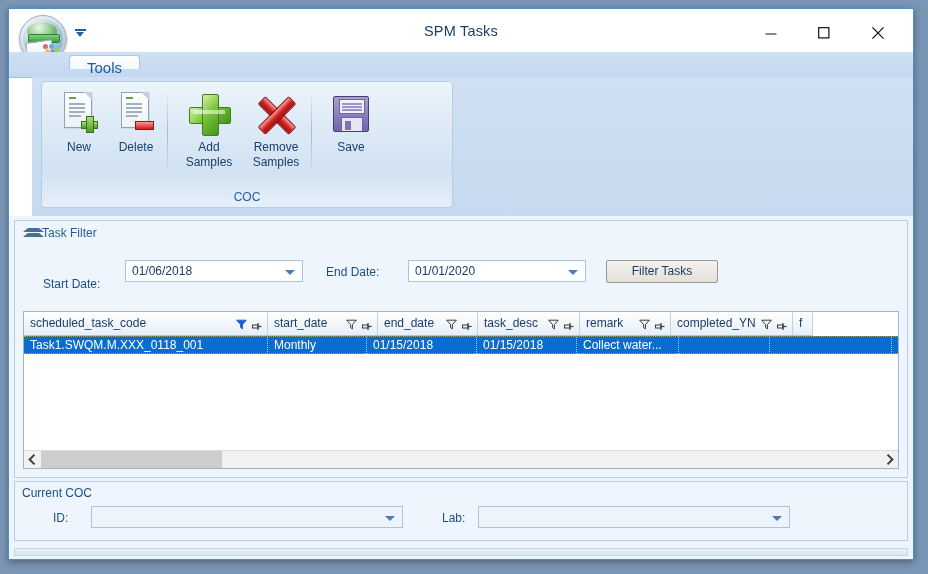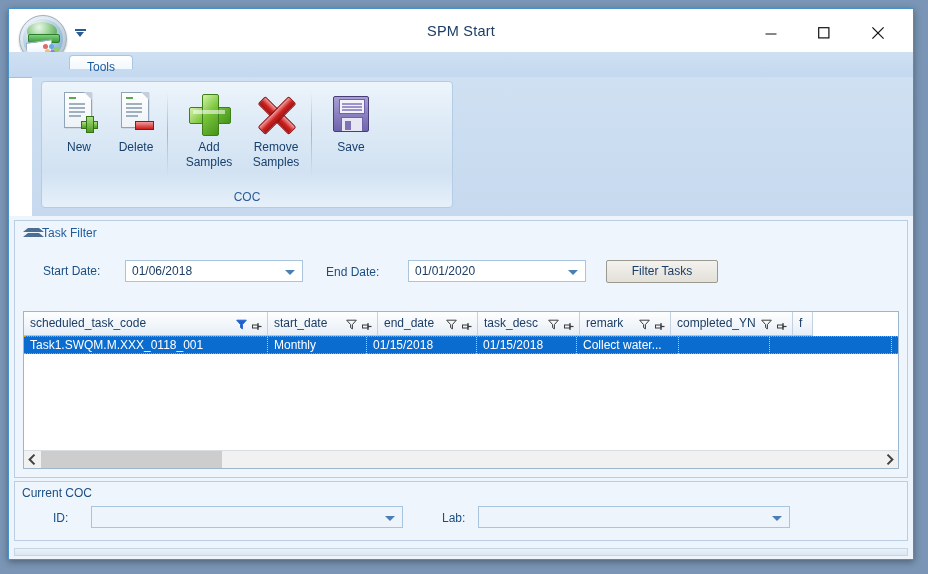"SPM Start" div.titlebar-text { text: Start -> Tasks }
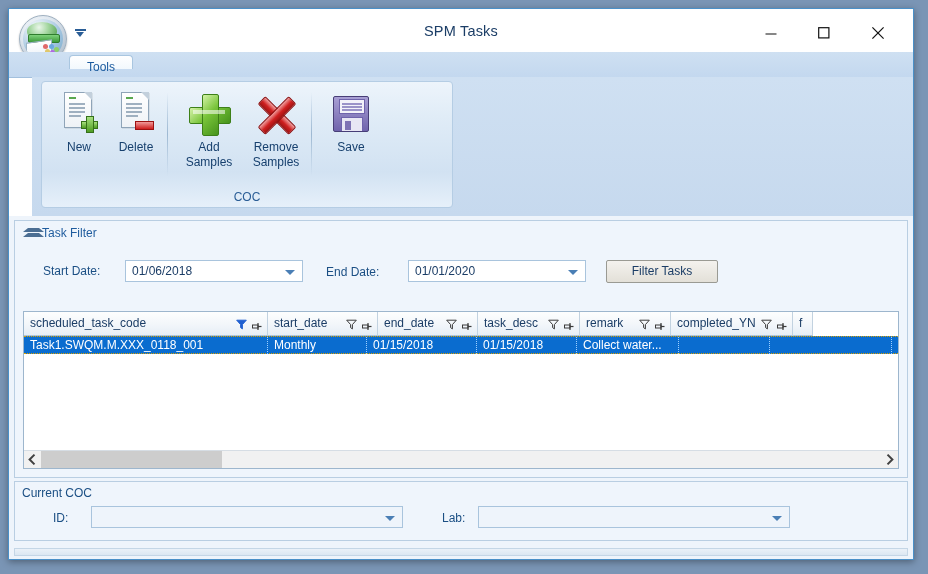"Tools" .tab { font-size: 12px -> 15px }
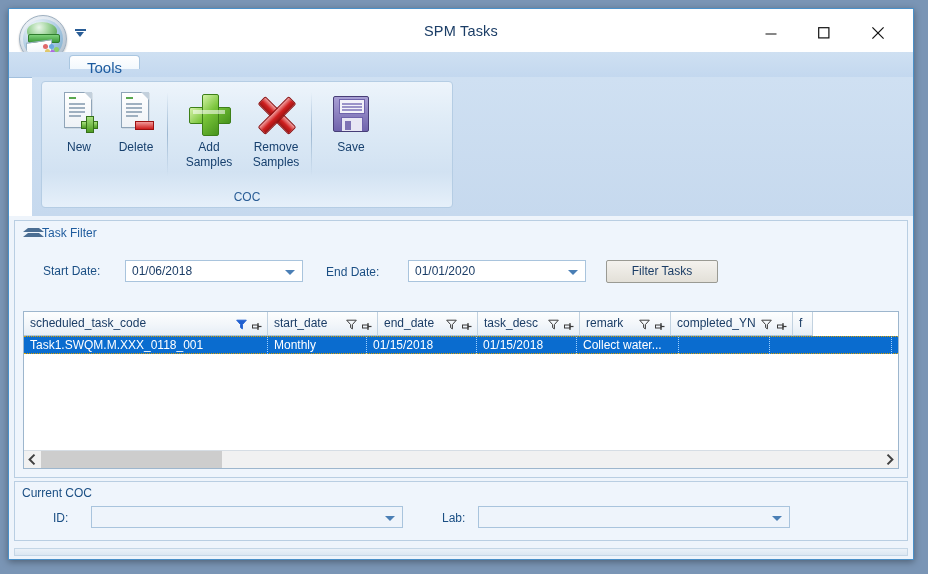"Start Date:" div.lbl { top: 43px -> 56px }
